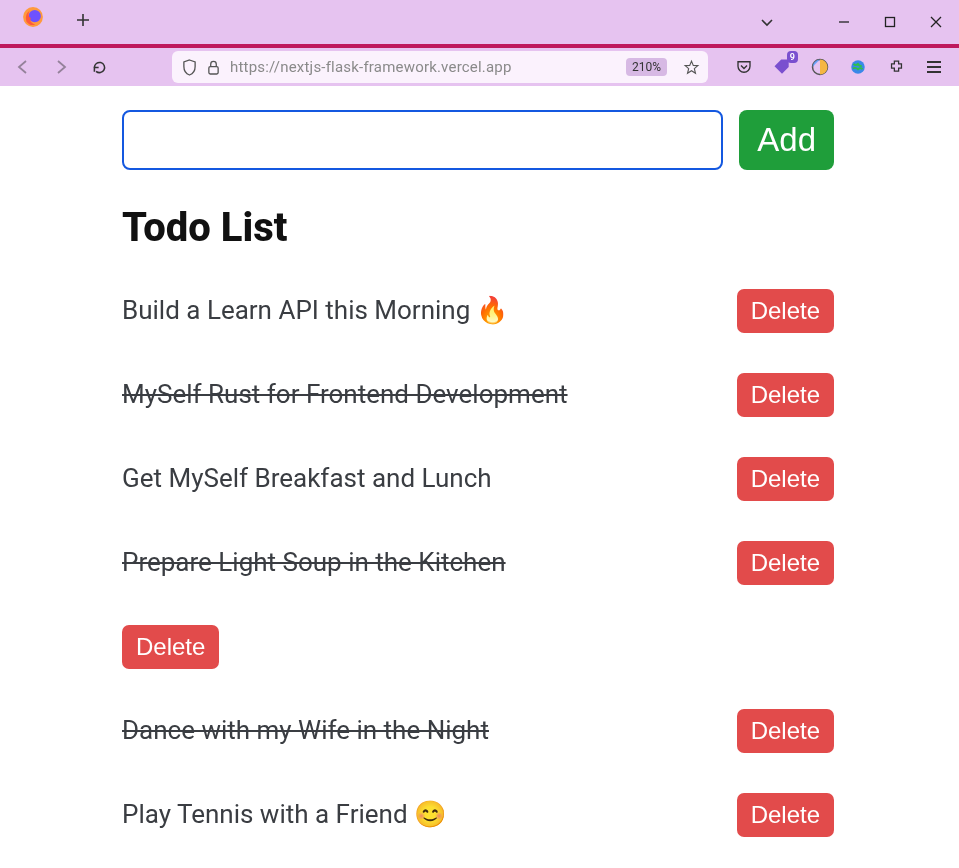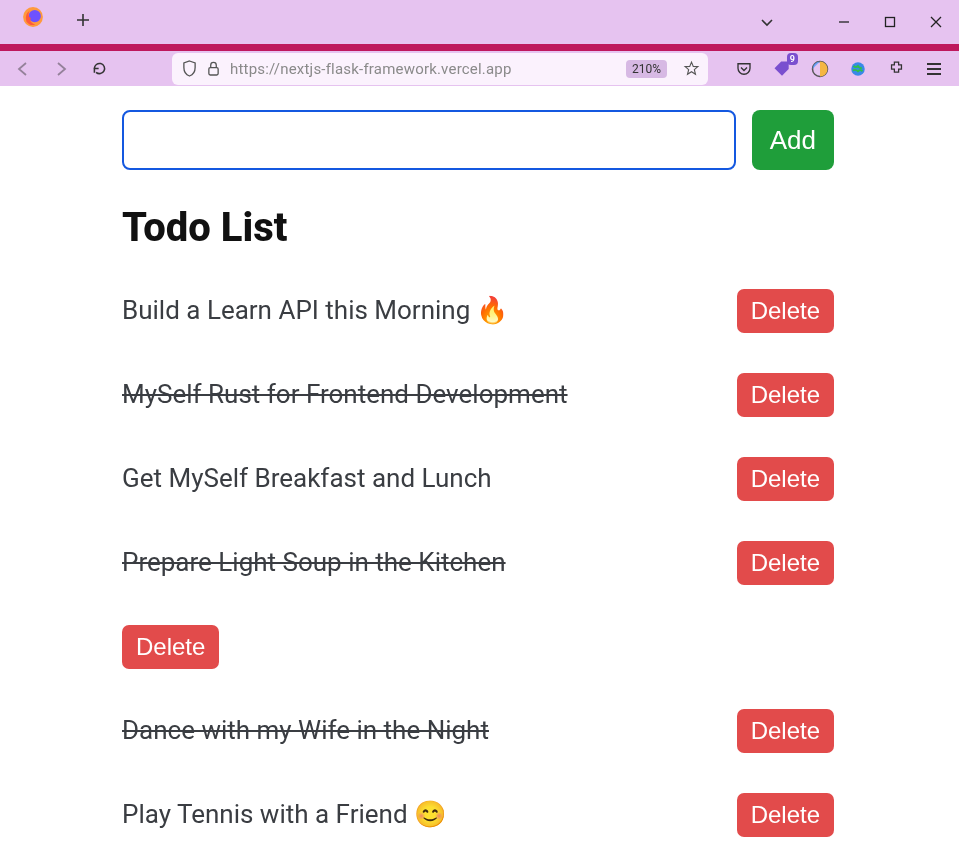"https://nextjs-flask-framework.vercel.ap" .toolbar { border-top: 7px solid #be185d -> 4px solid #be185d }
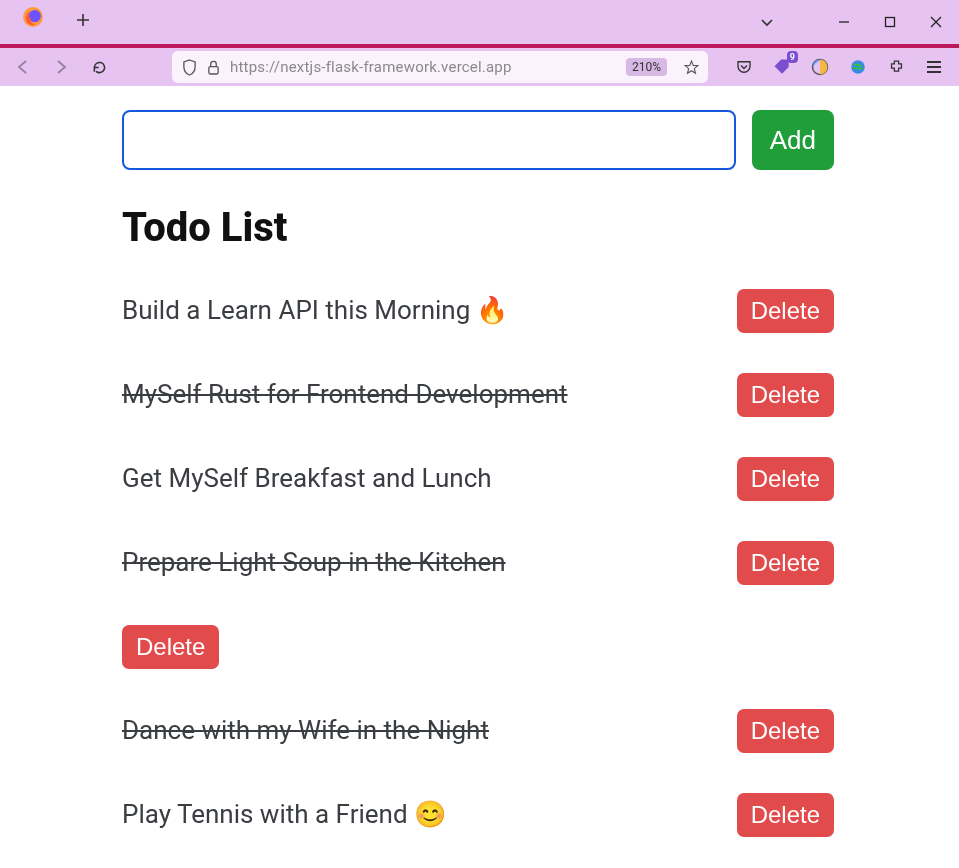"Add" .add-btn { font-size: 26px -> 33px }
